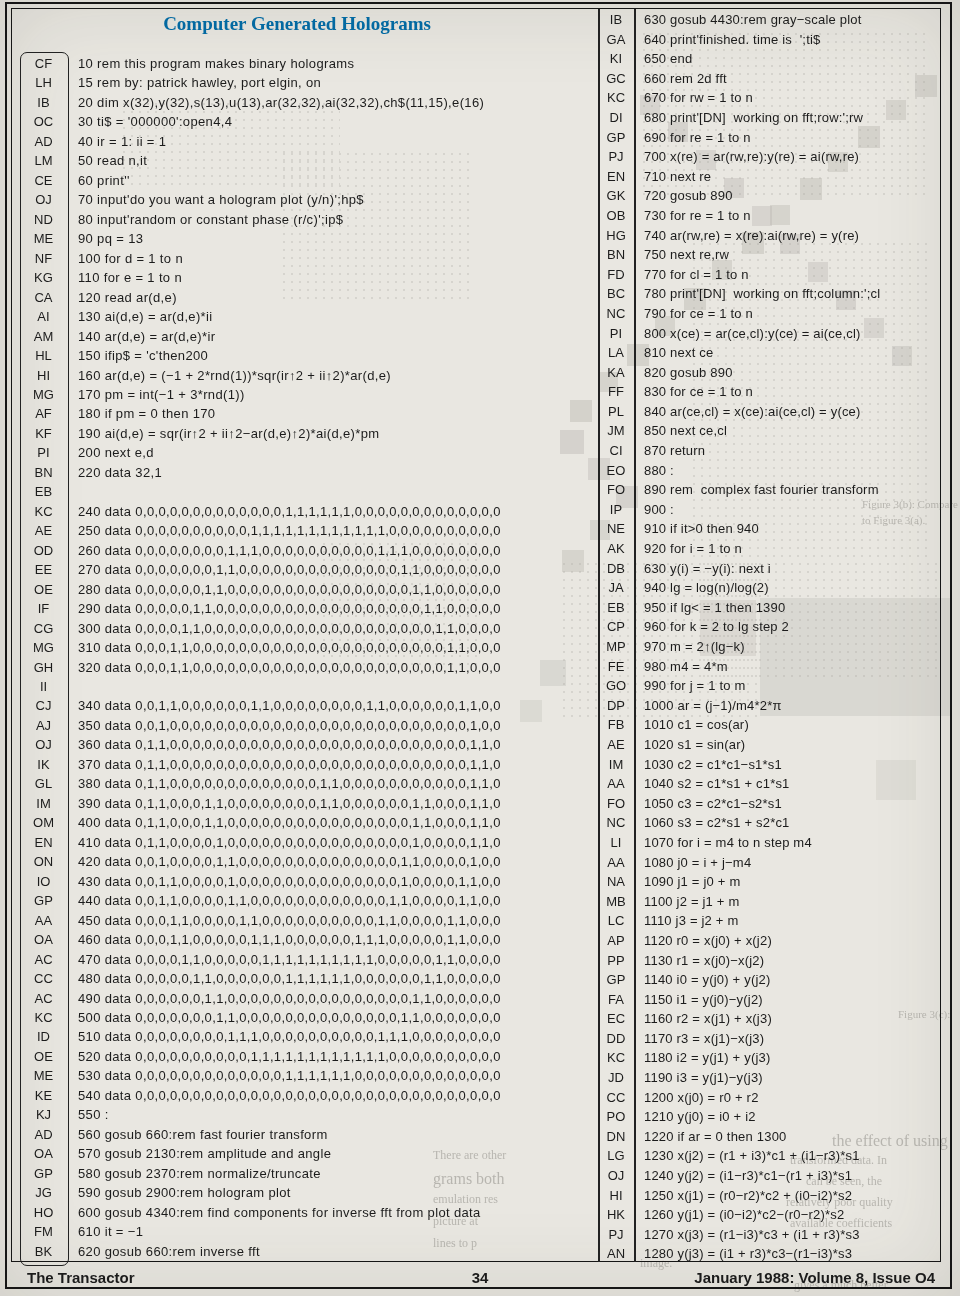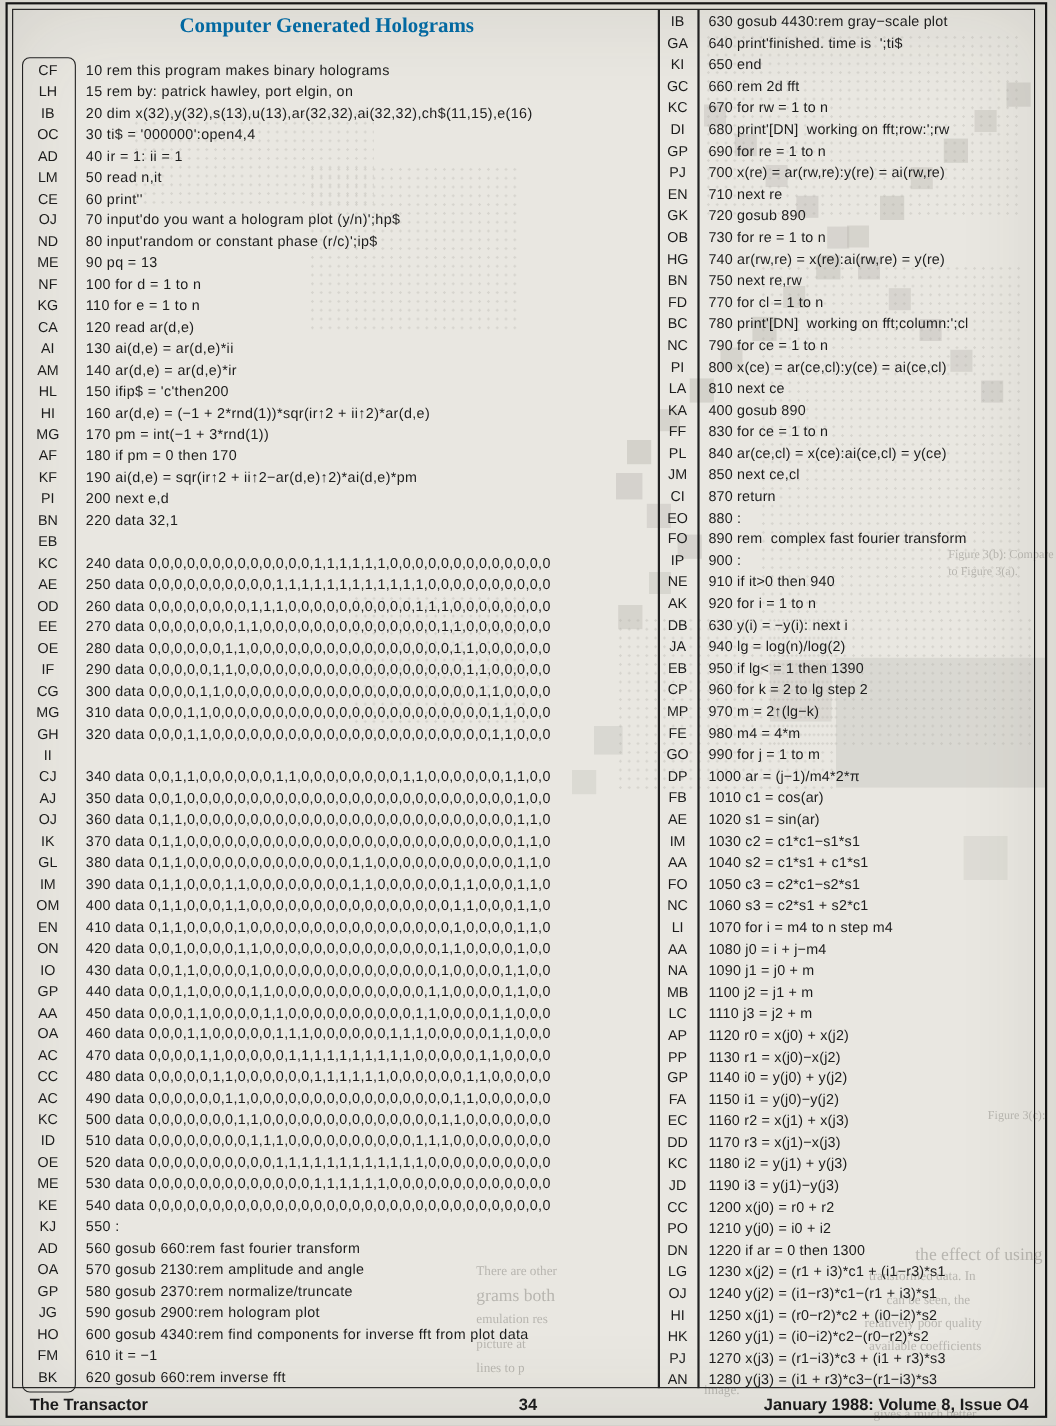"400 gosub 890" span.code { text: 400 -> 820 }
